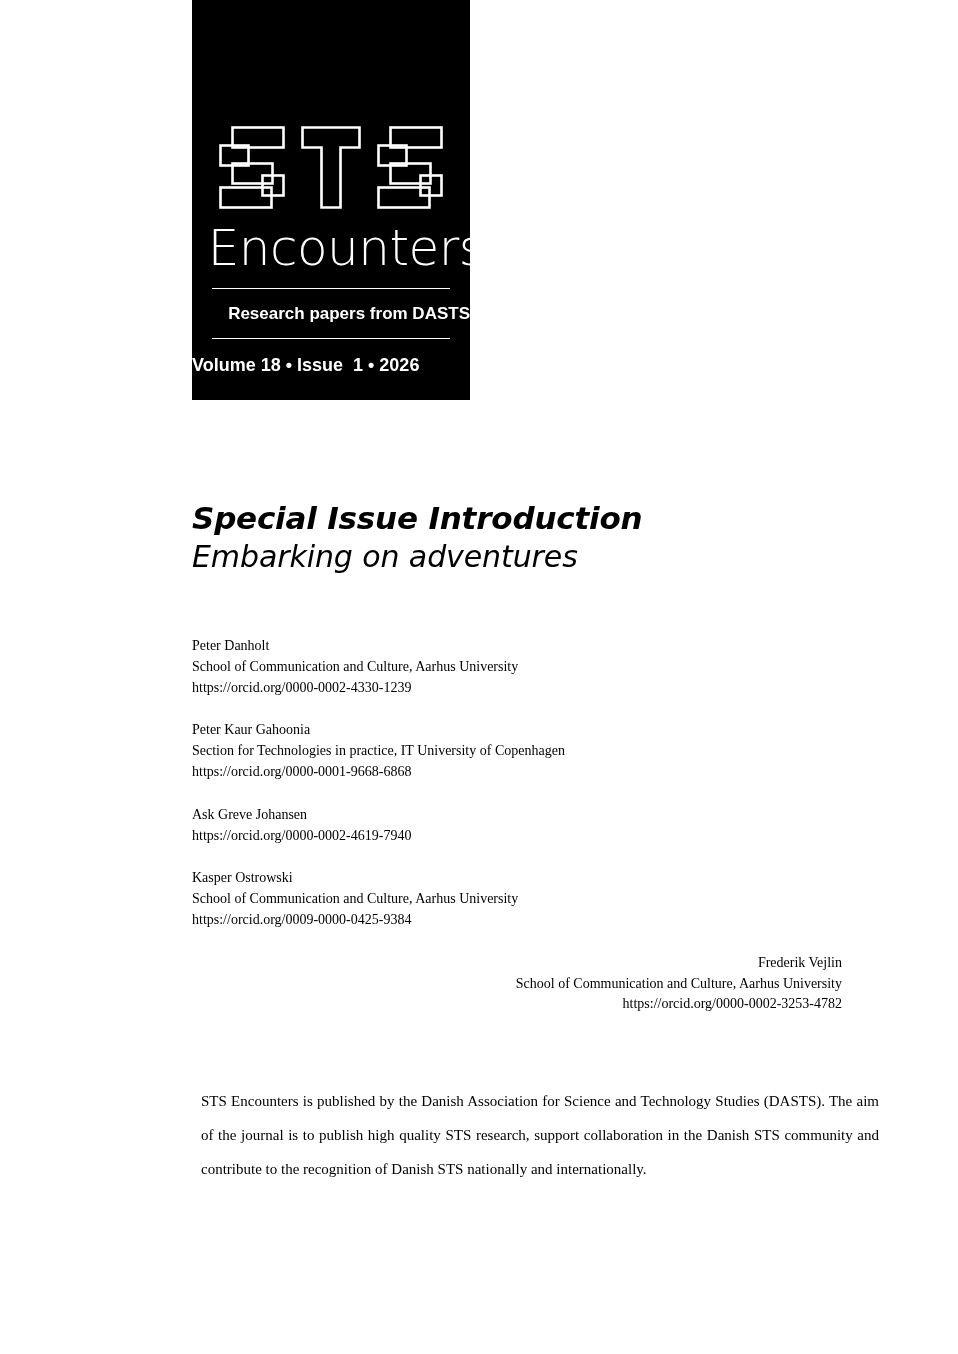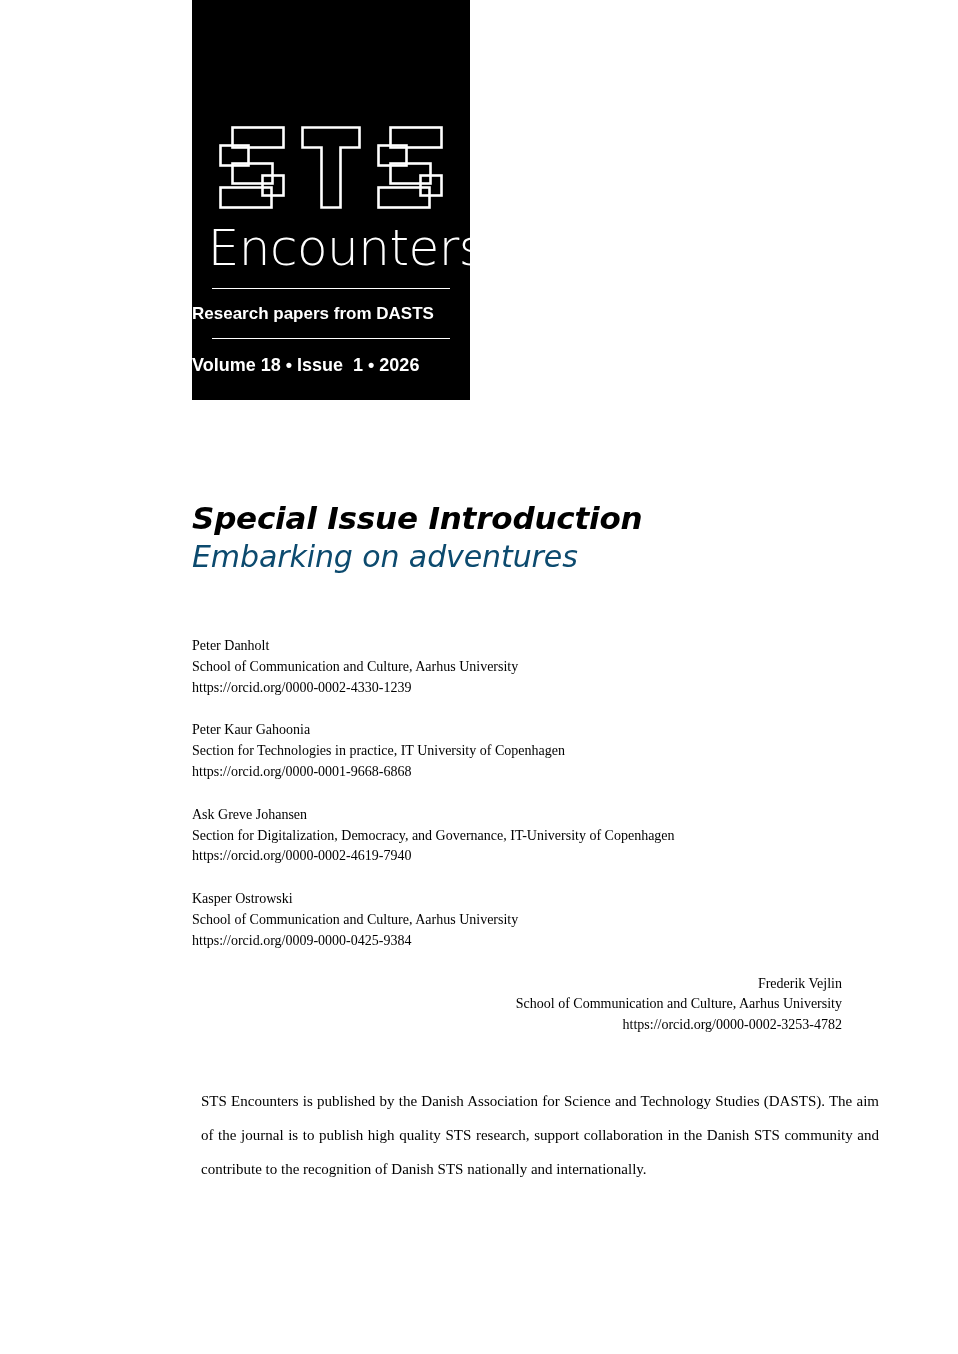"Research papers from DASTS" .logo-tagline { text-align: left -> right }
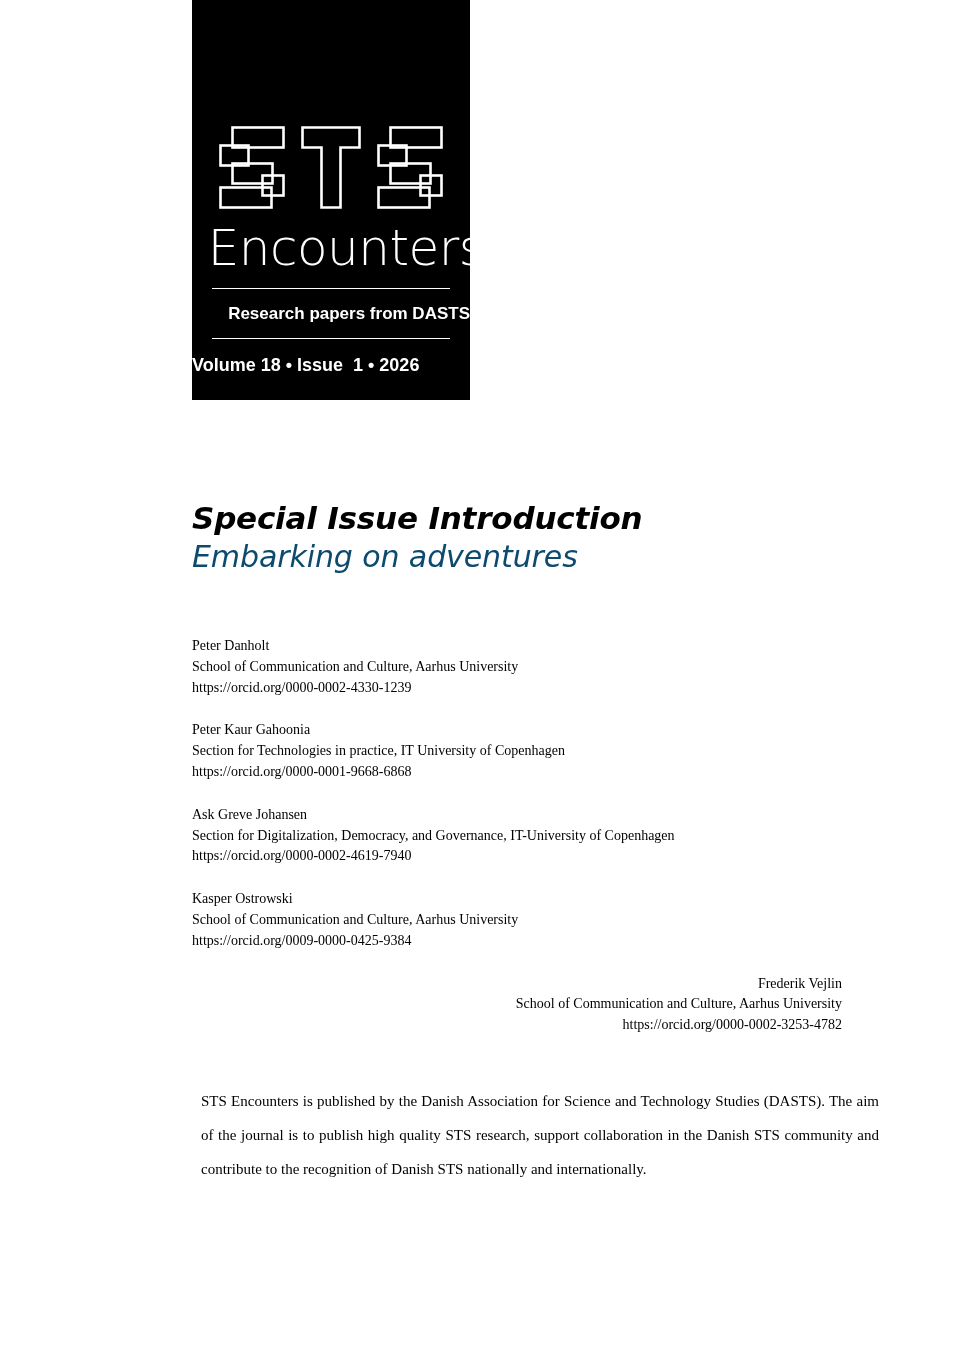"Embarking on adventures" .sub-title { color: #0c4a6e -> #000000 }
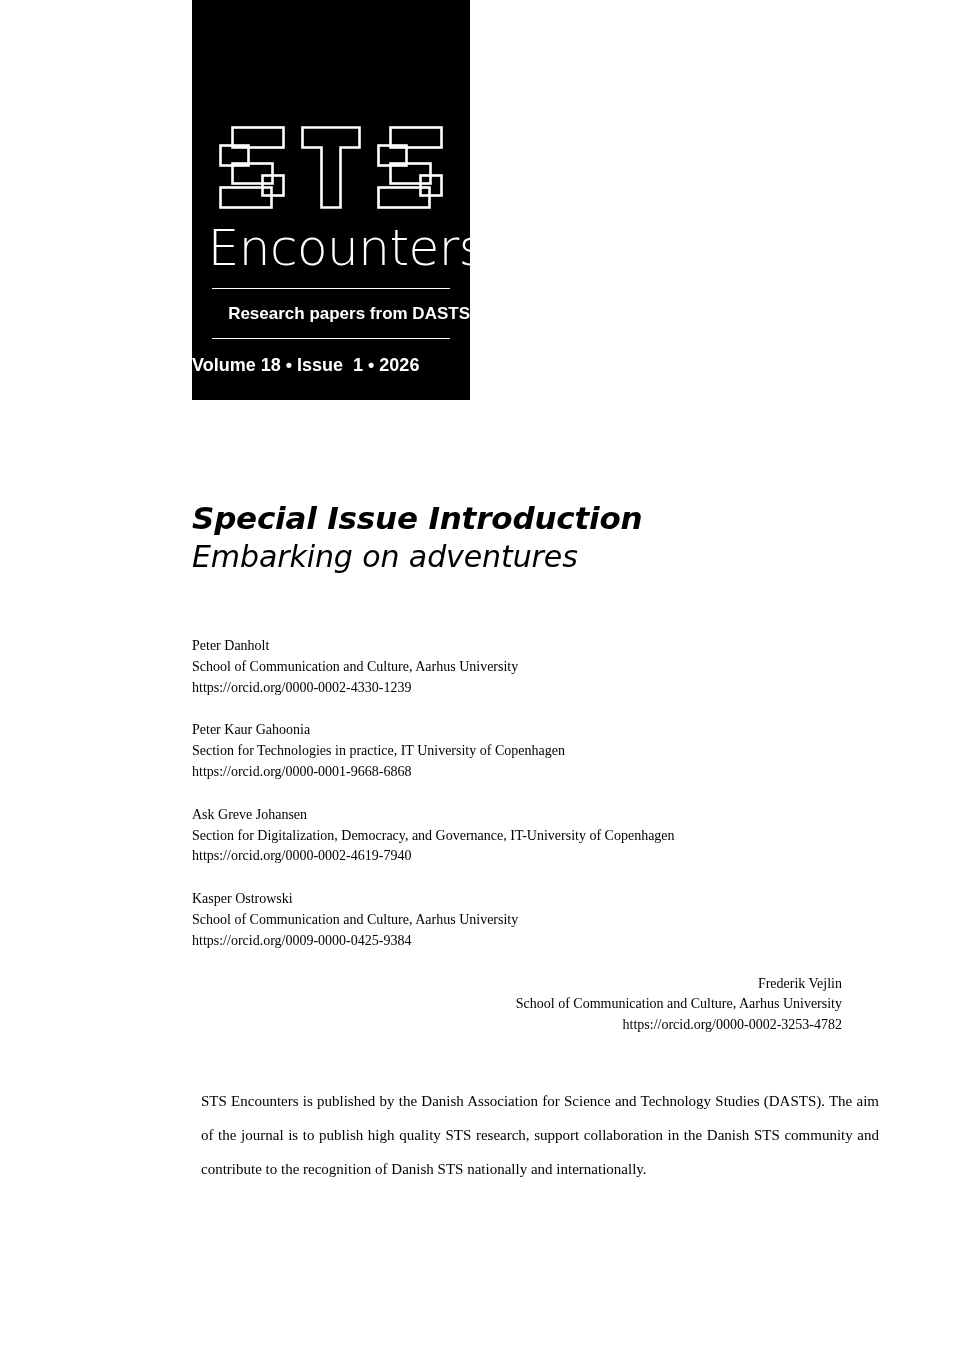"Section for Digitalization, Democracy," div.author-line { html: <div>Section for Digitalization, Democracy, and Governance, IT-University of Copenhagen</div> -> none }
